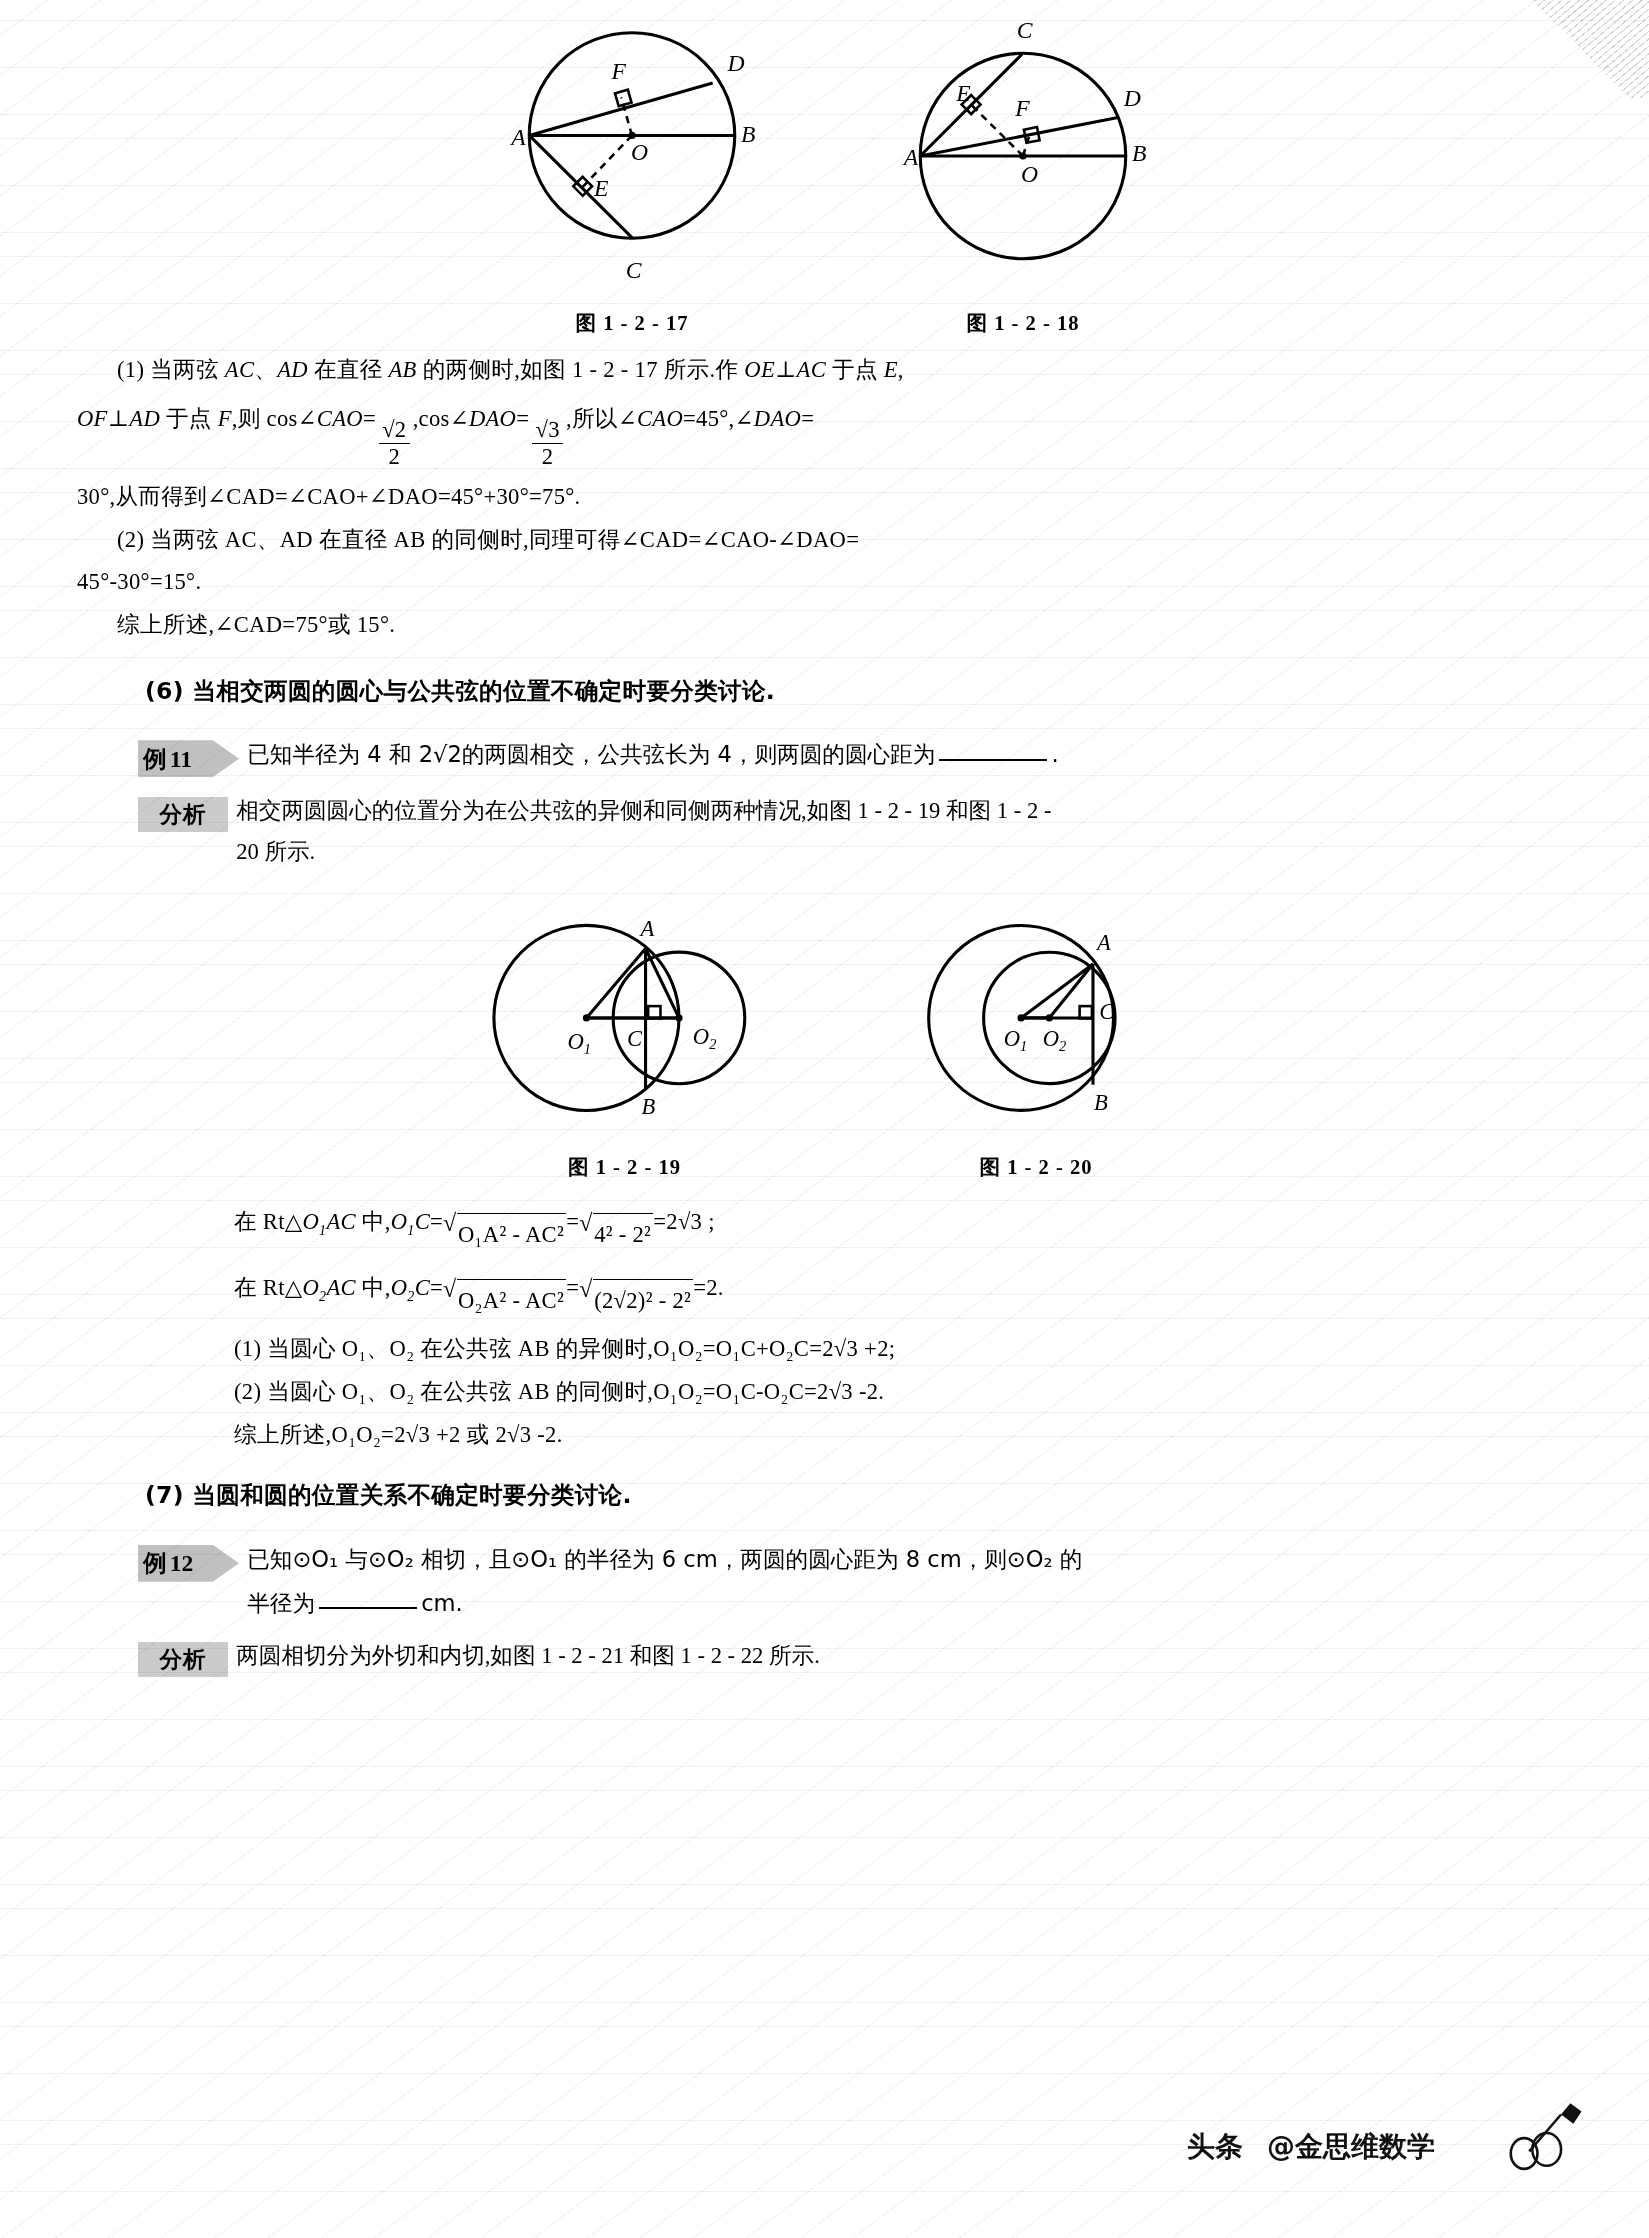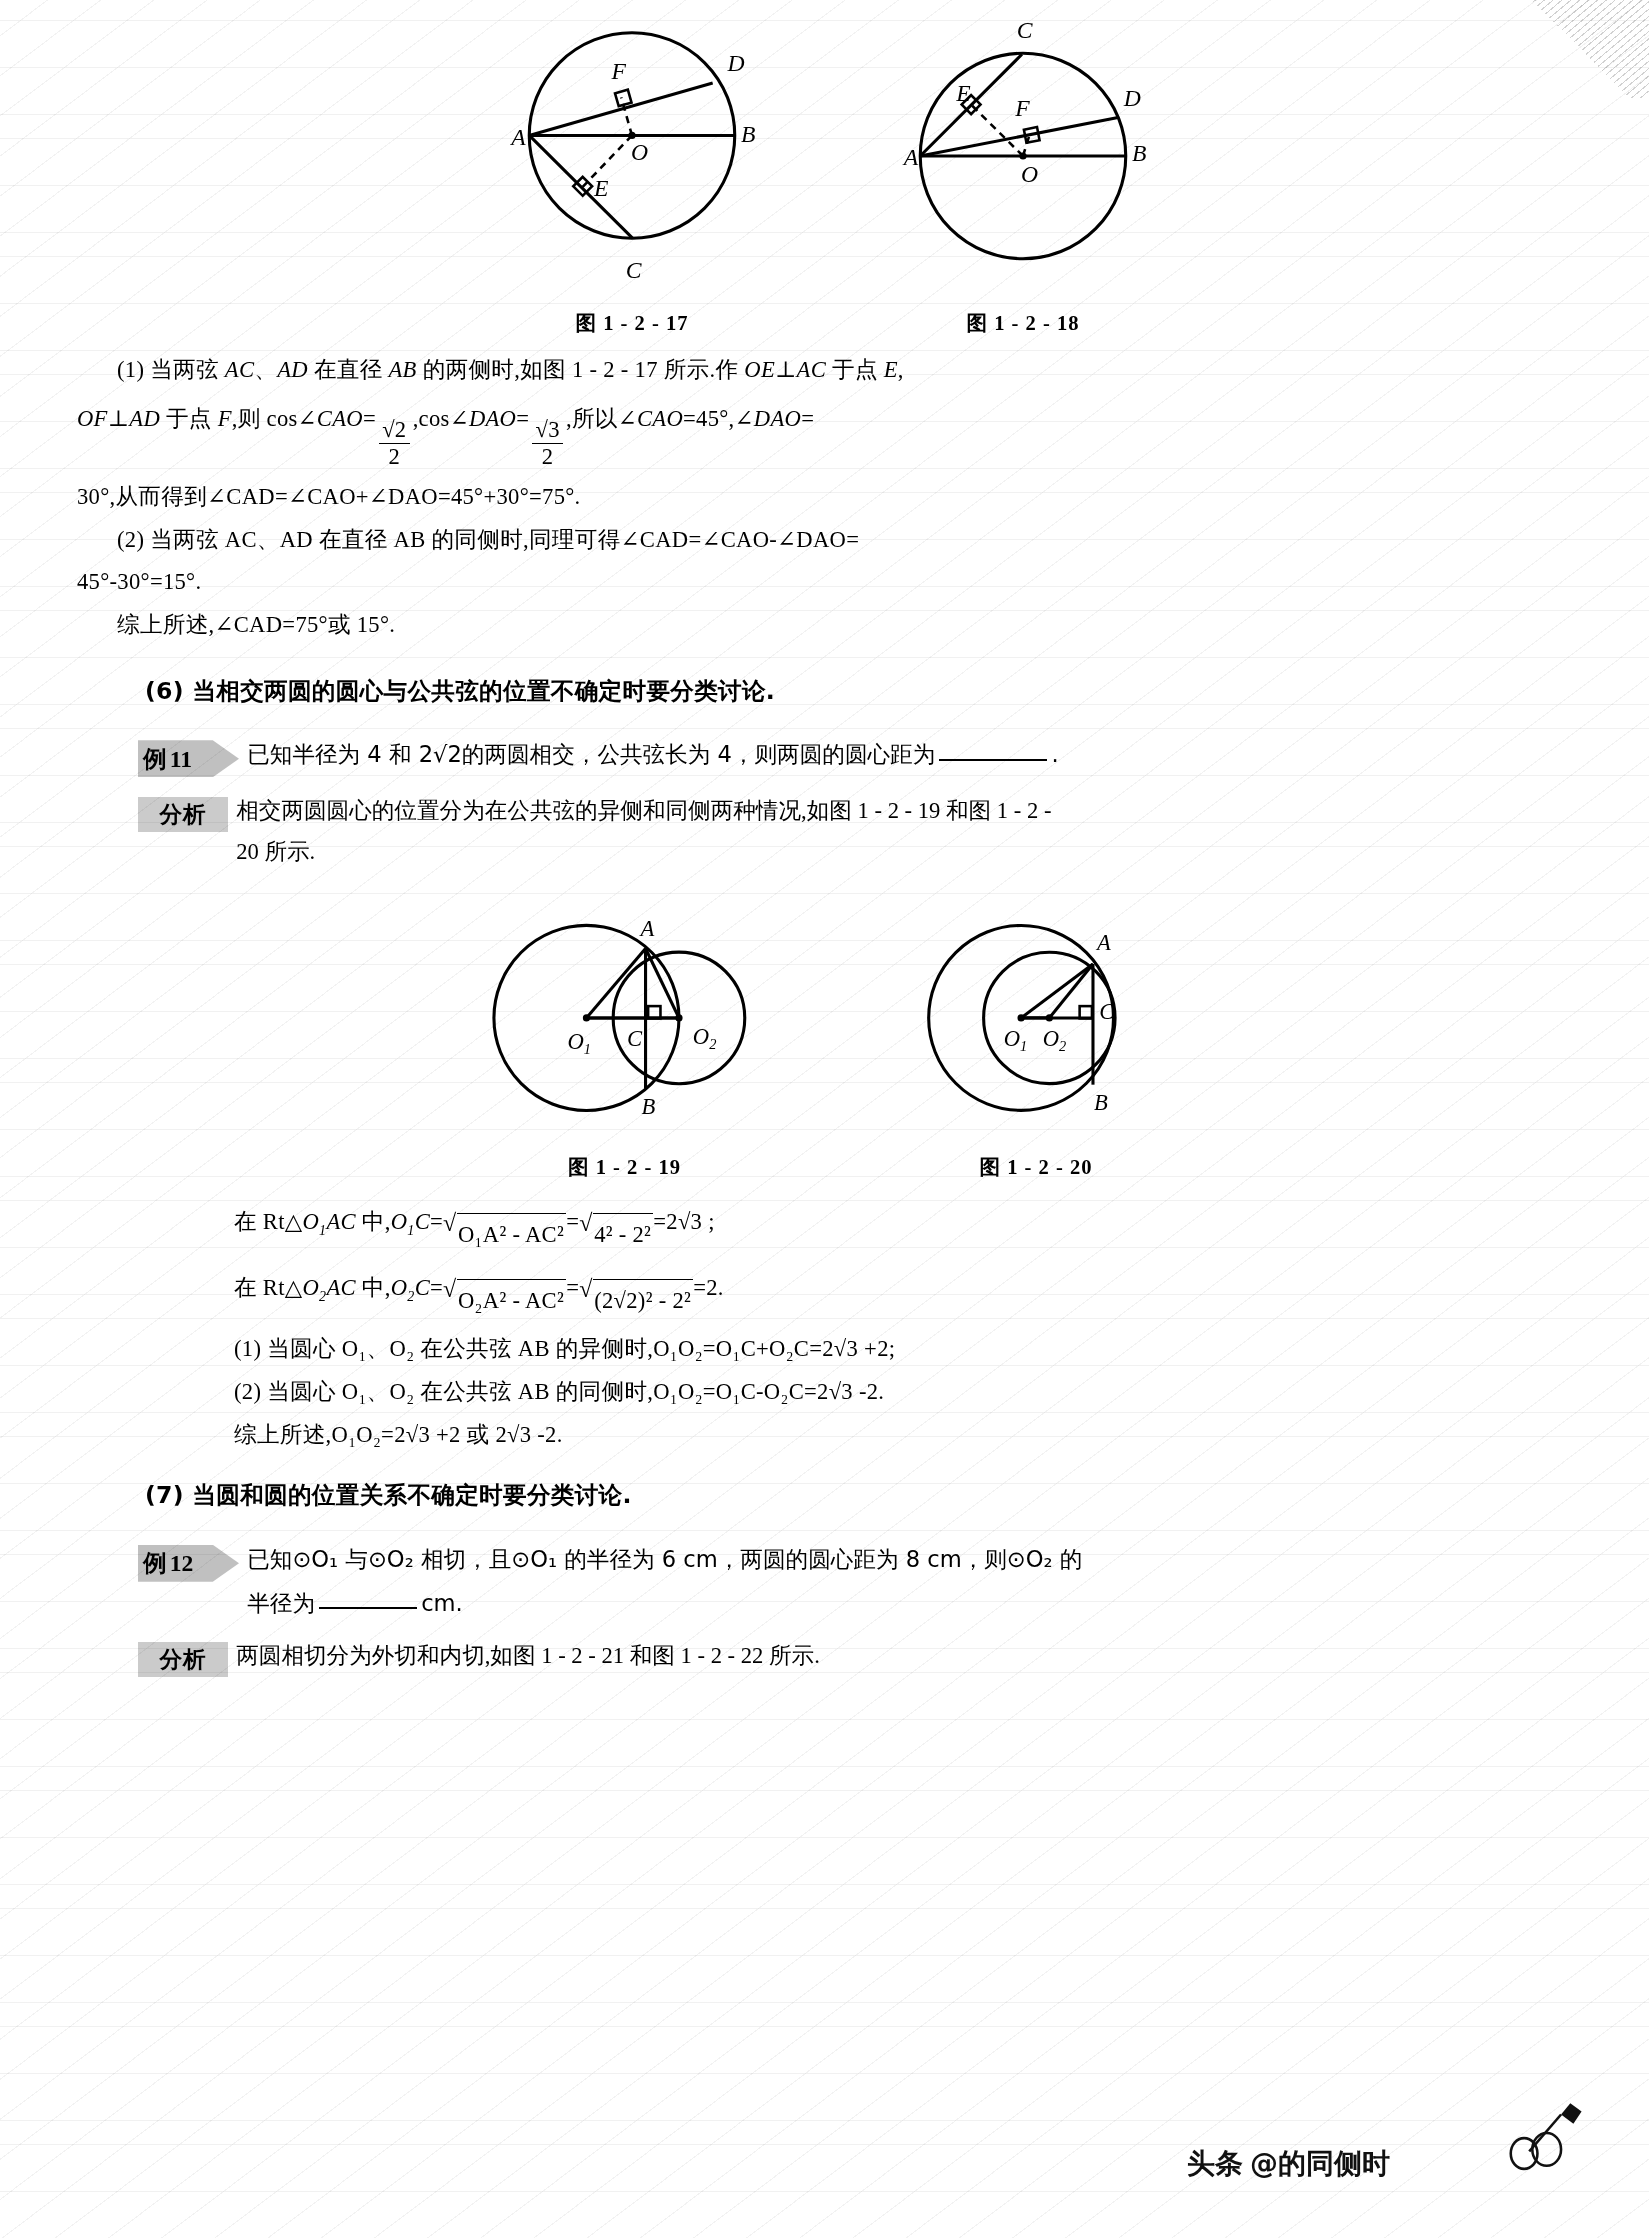"头条" #watermark { gap: 7px -> 24px; margin-top: 17px -> none }
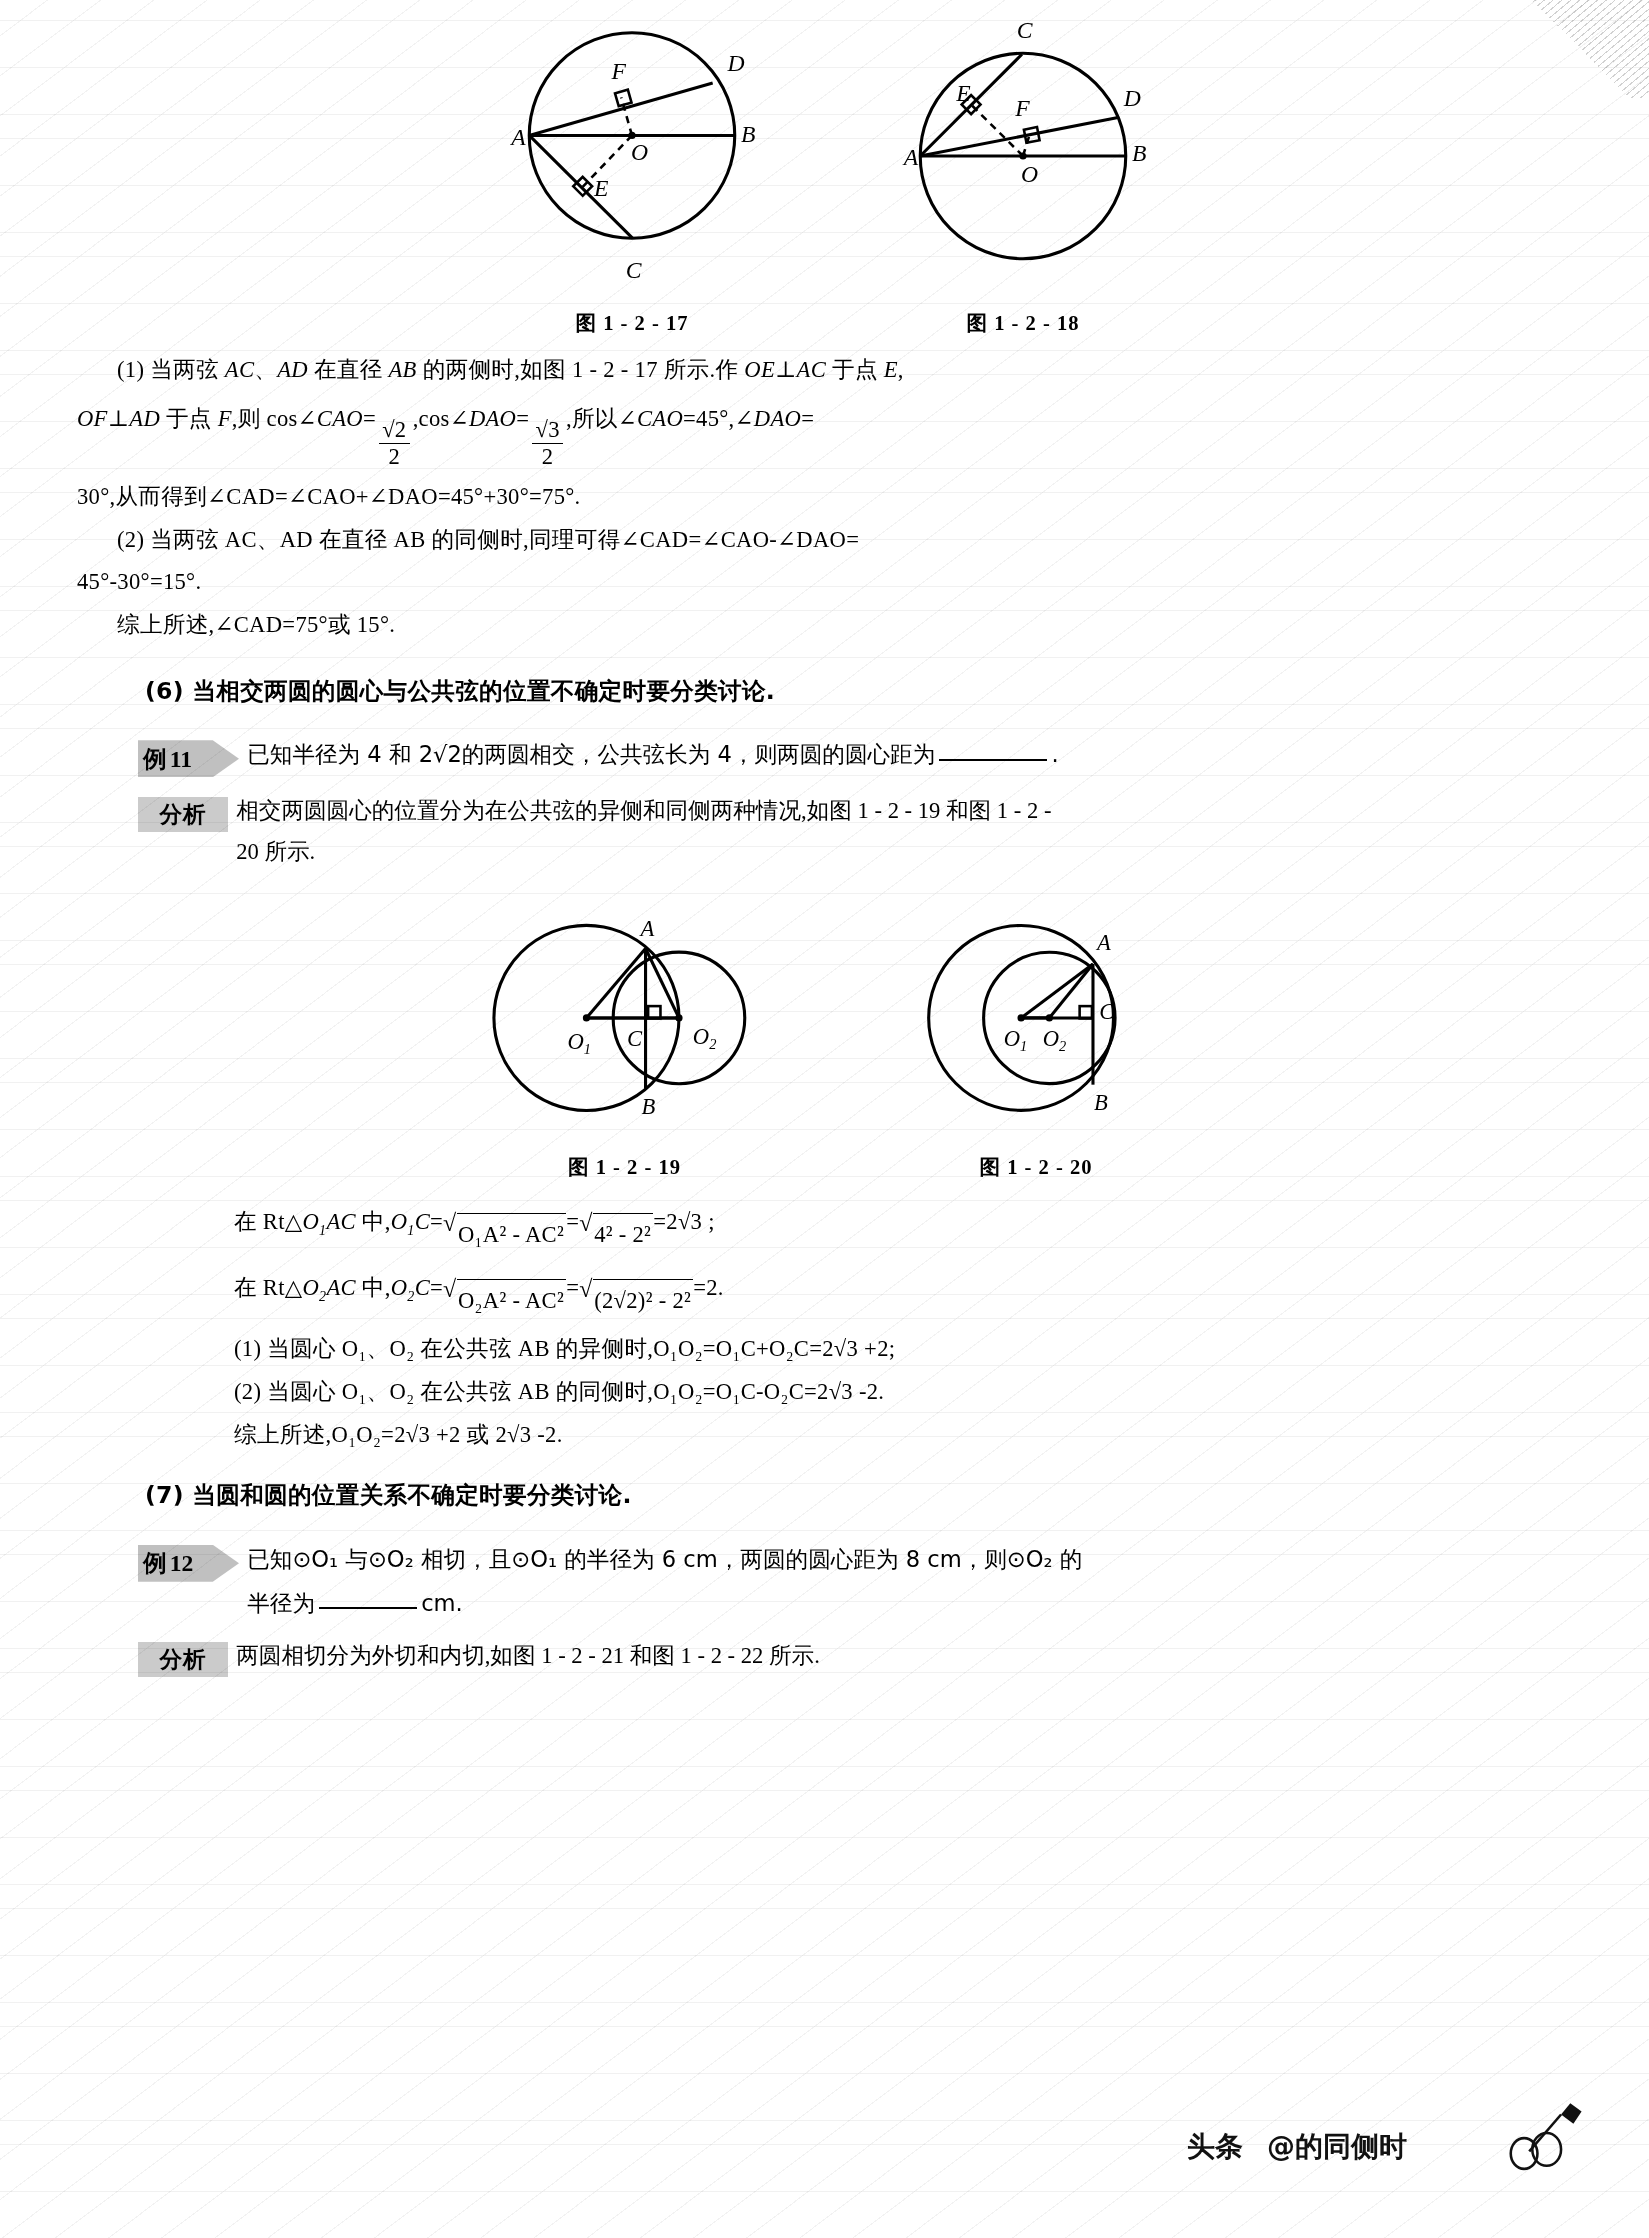"@的同侧时" span { text: @的同侧时 -> @金思维数学 }
